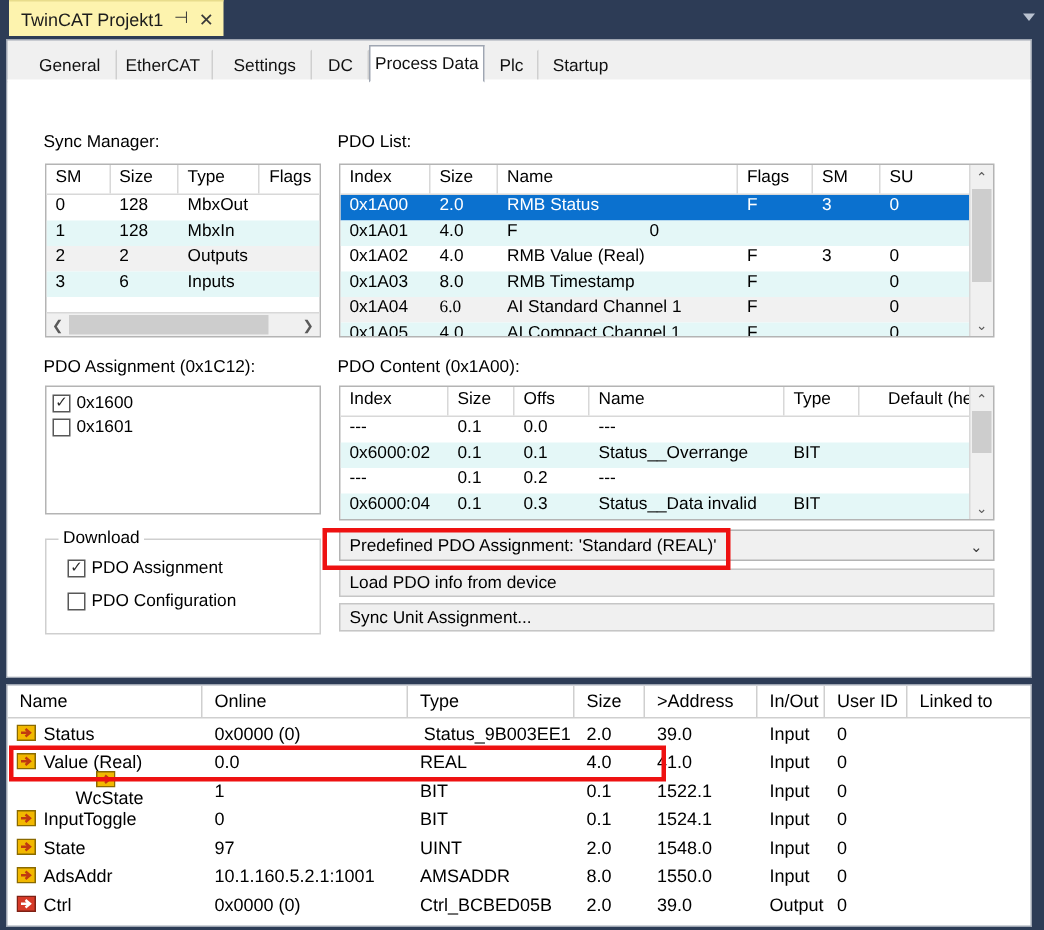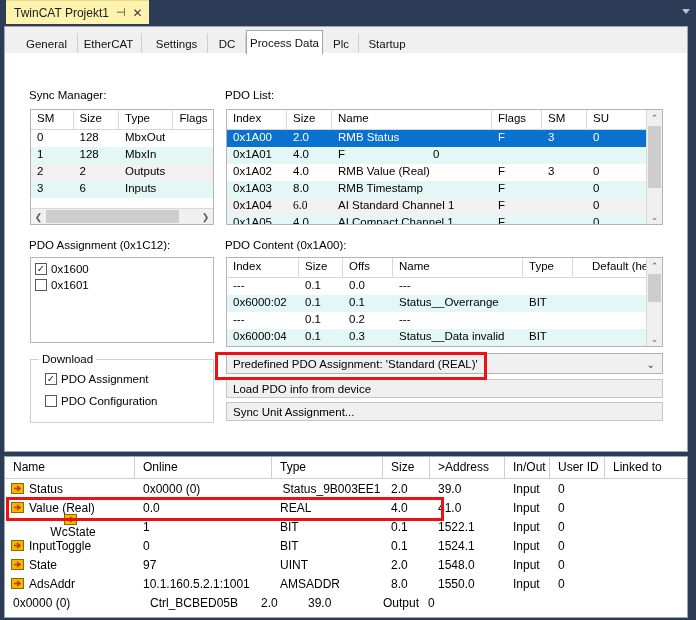"Ctrl" div.cell { html: none -> <div> <span> <svg> <rect></rect> <path></path> </svg> </span> <span>Ctrl</span> </div> }
